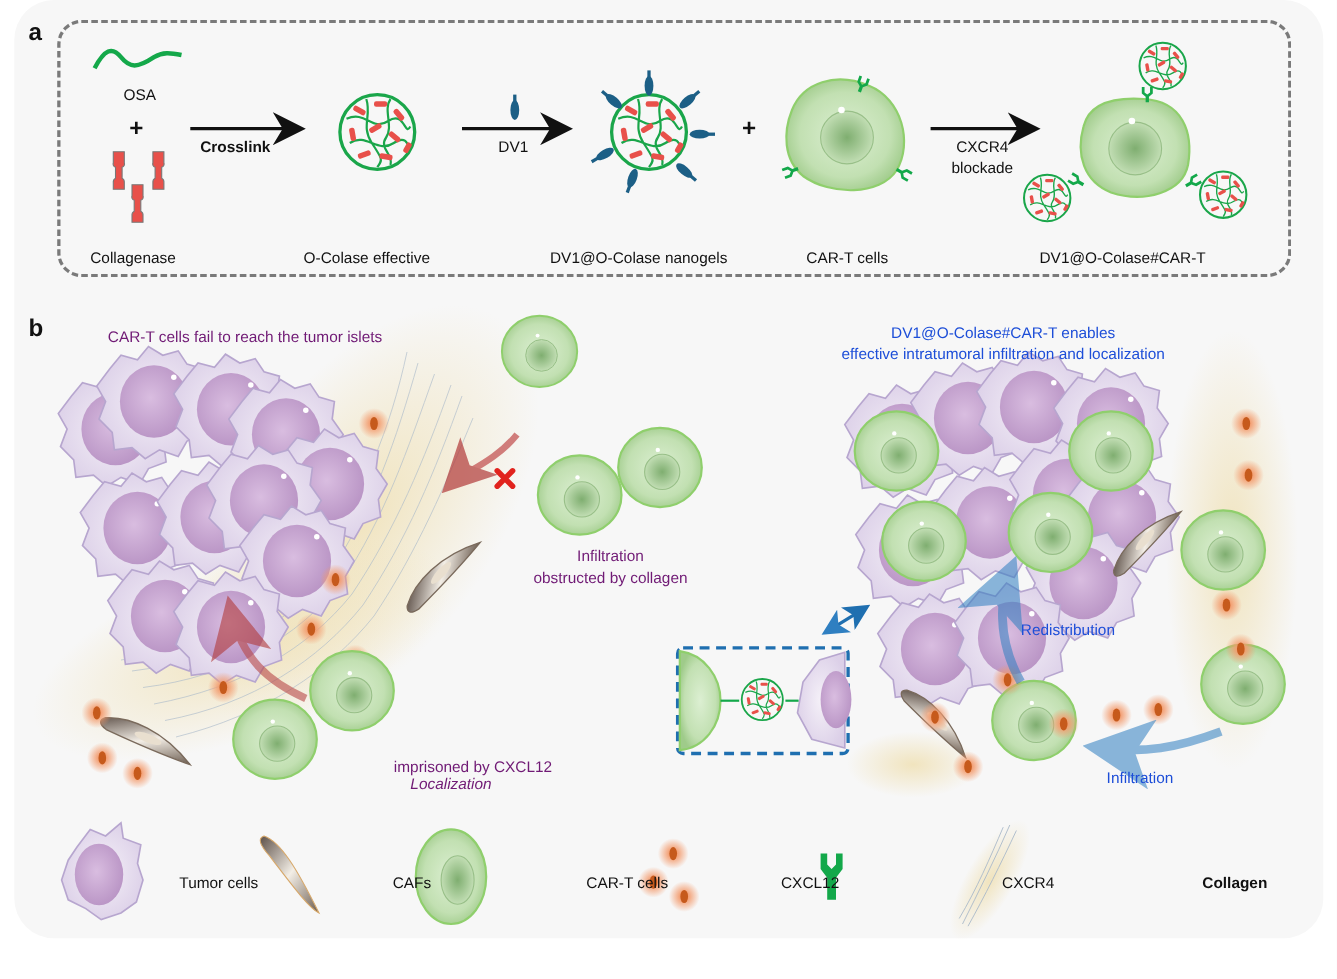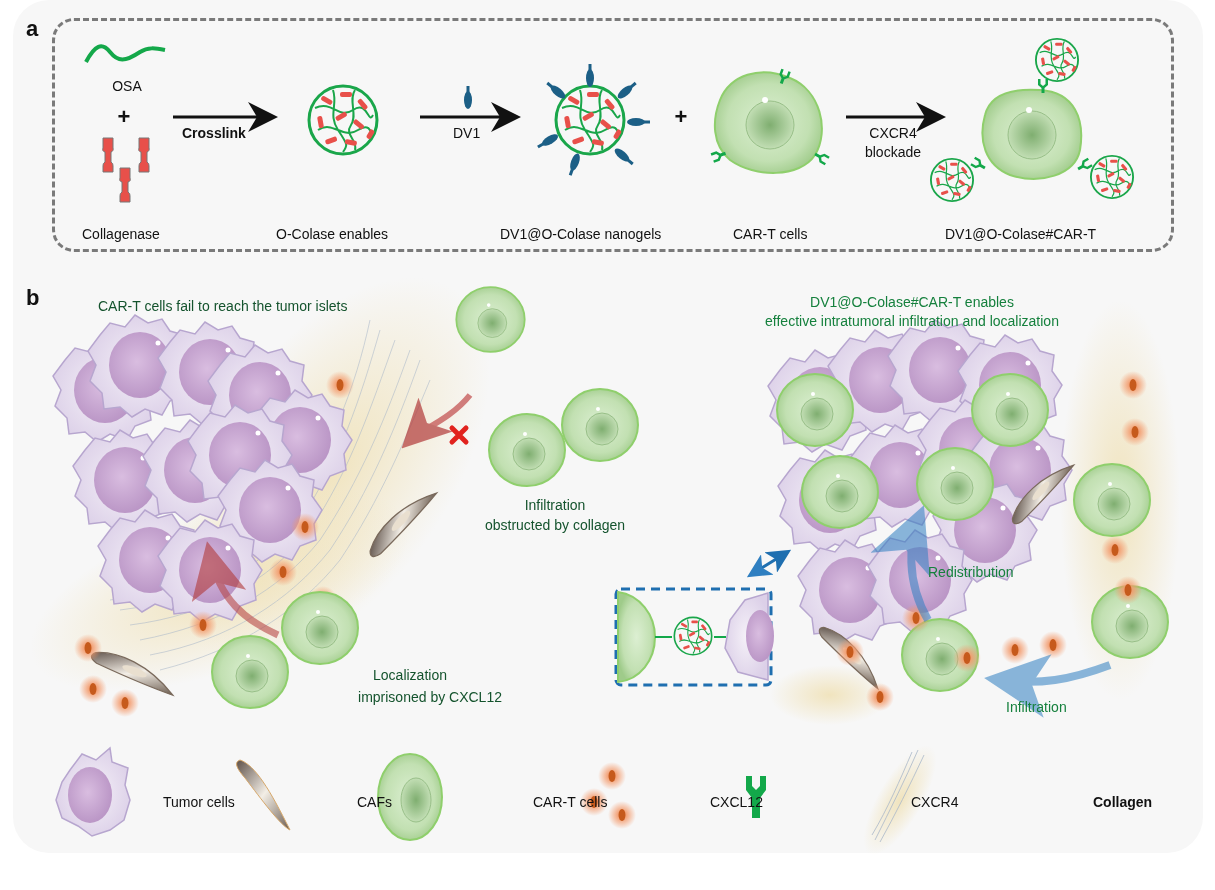"O-Colase enables" div.label { text: enables -> effective }
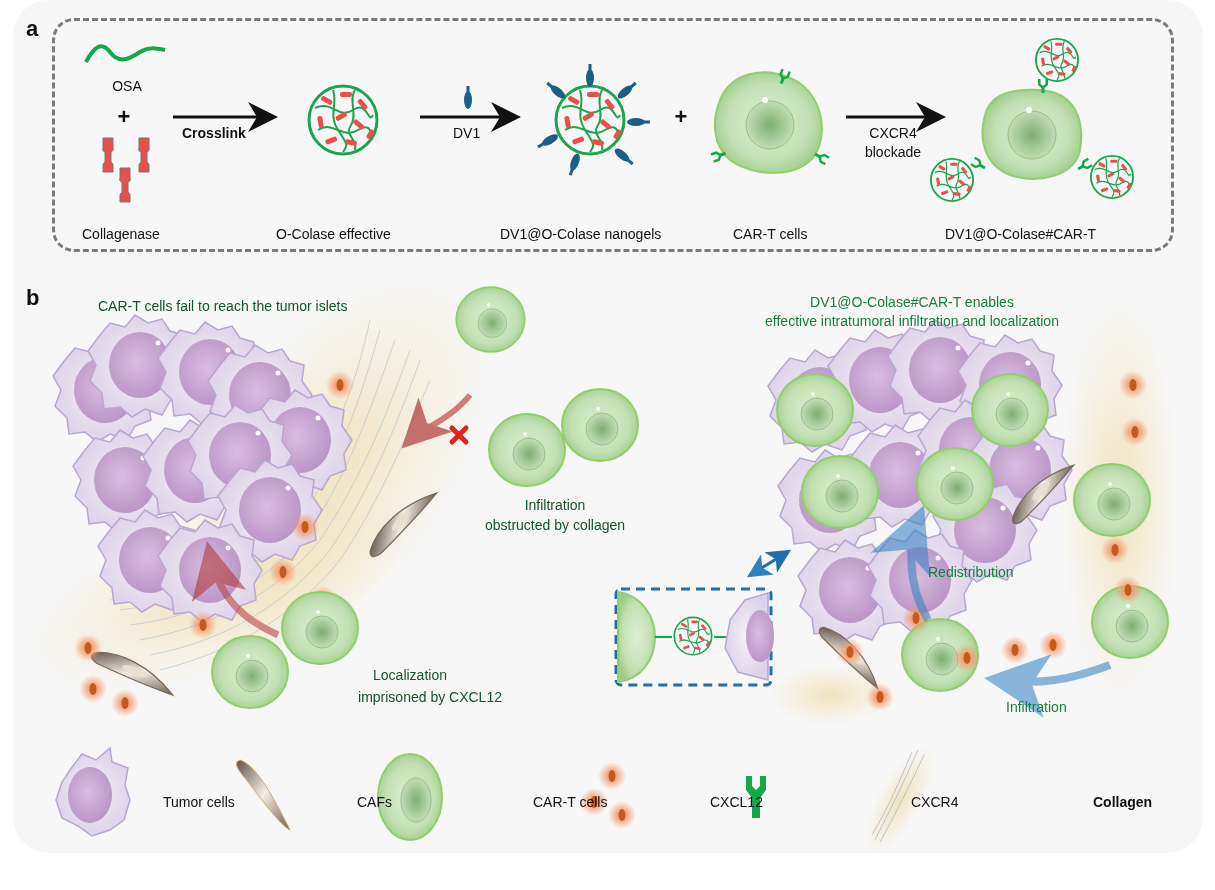"CAR-T cells fail to reach" .red { color: #14532d -> #701a75 }
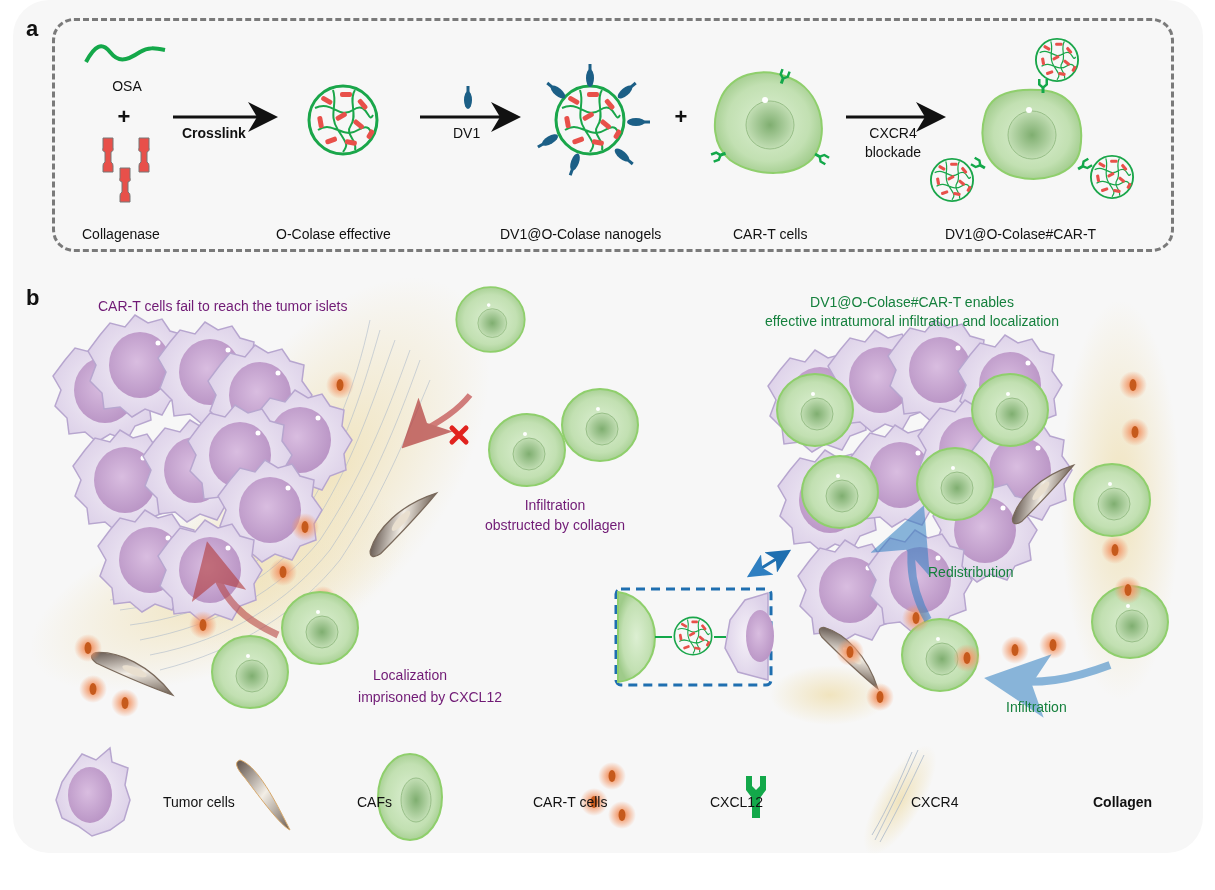"DV1@O-Colase#CAR-T enables" .blue { color: #15803d -> #1d4ed8 }
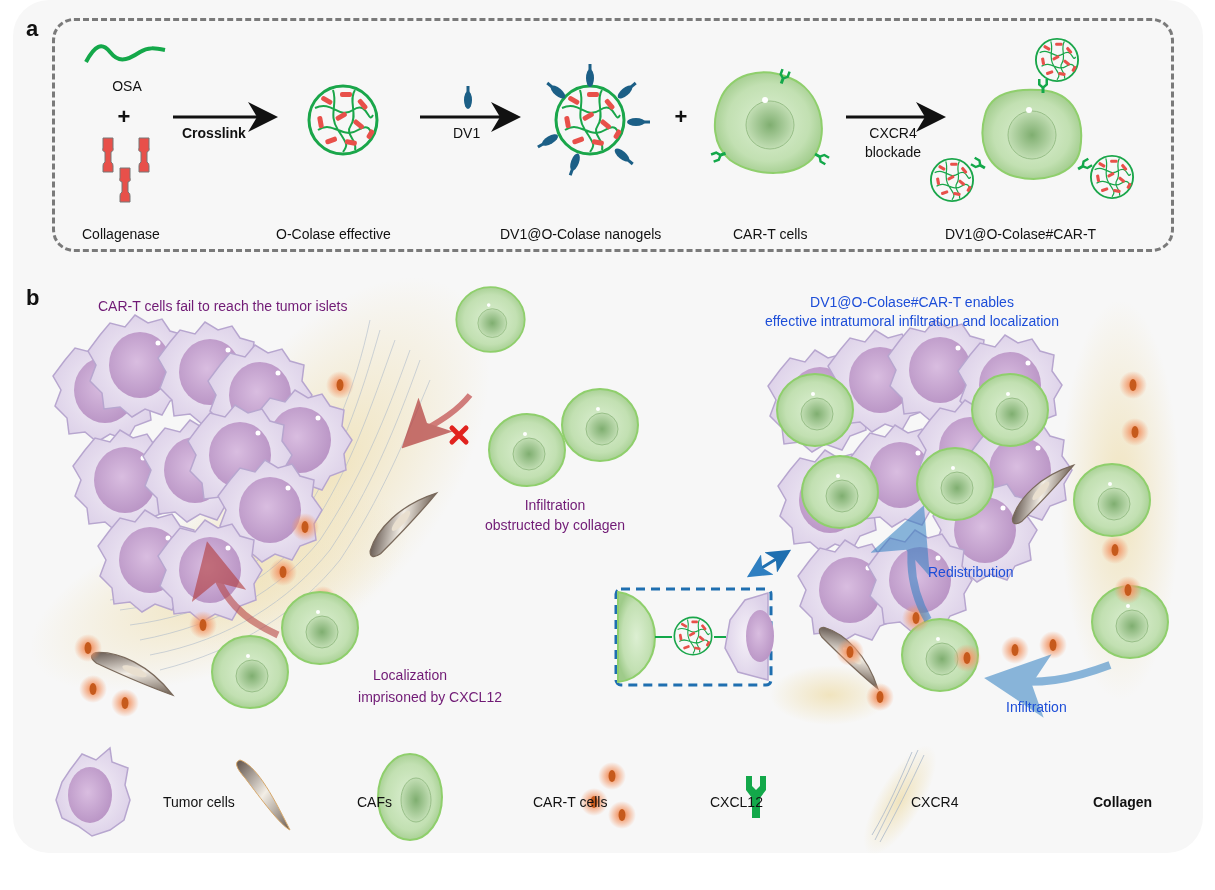"Localization" div.label { font-style: none -> italic; top: 667px -> 704px }
